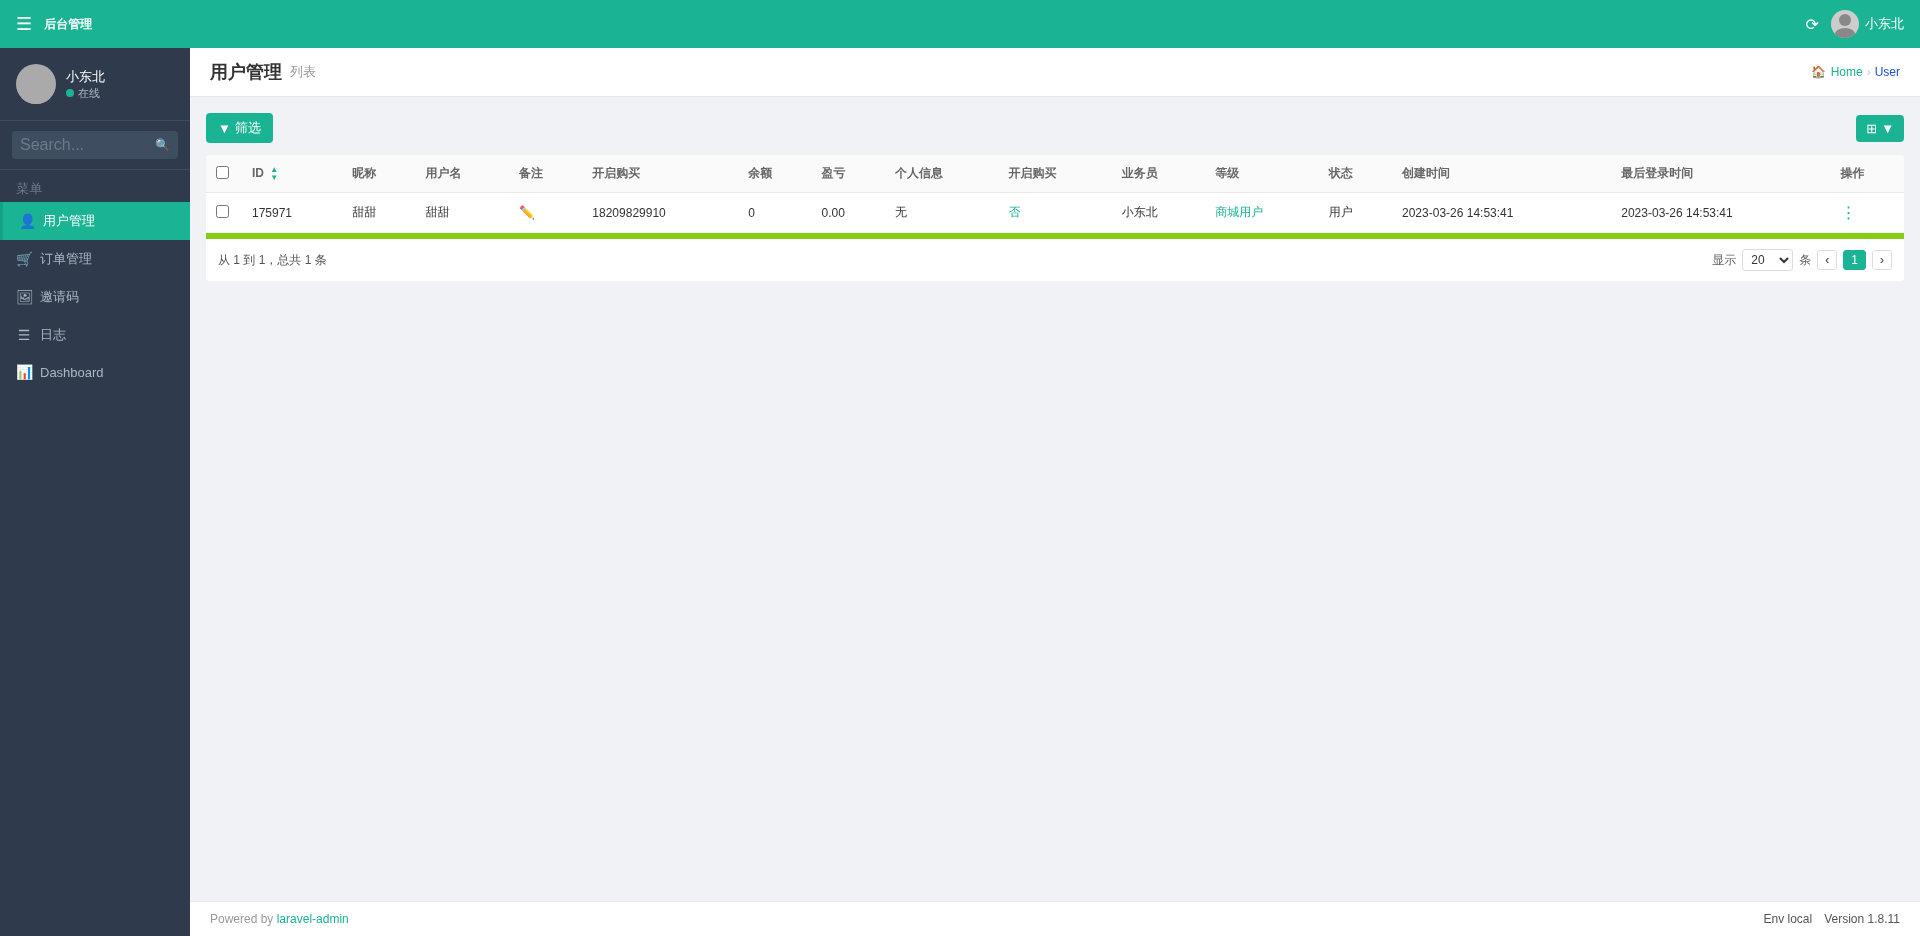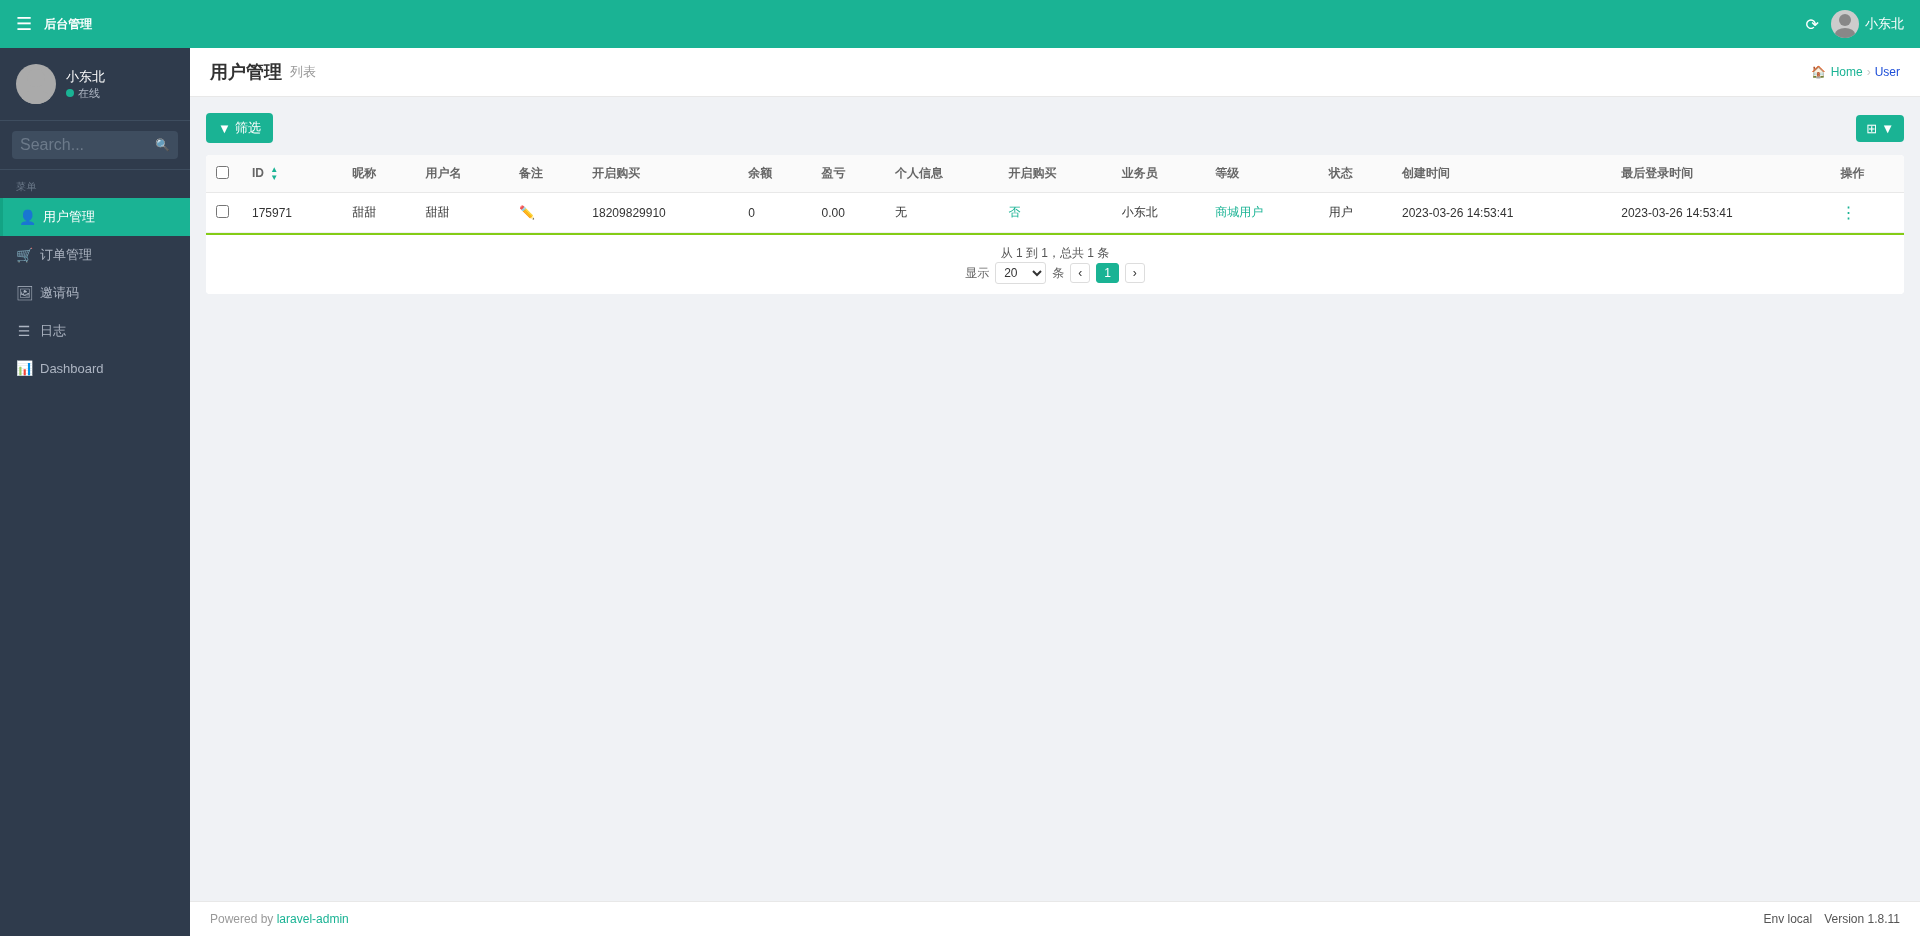"菜单" .sidebar-menu-label { font-size: 10px -> 13px }
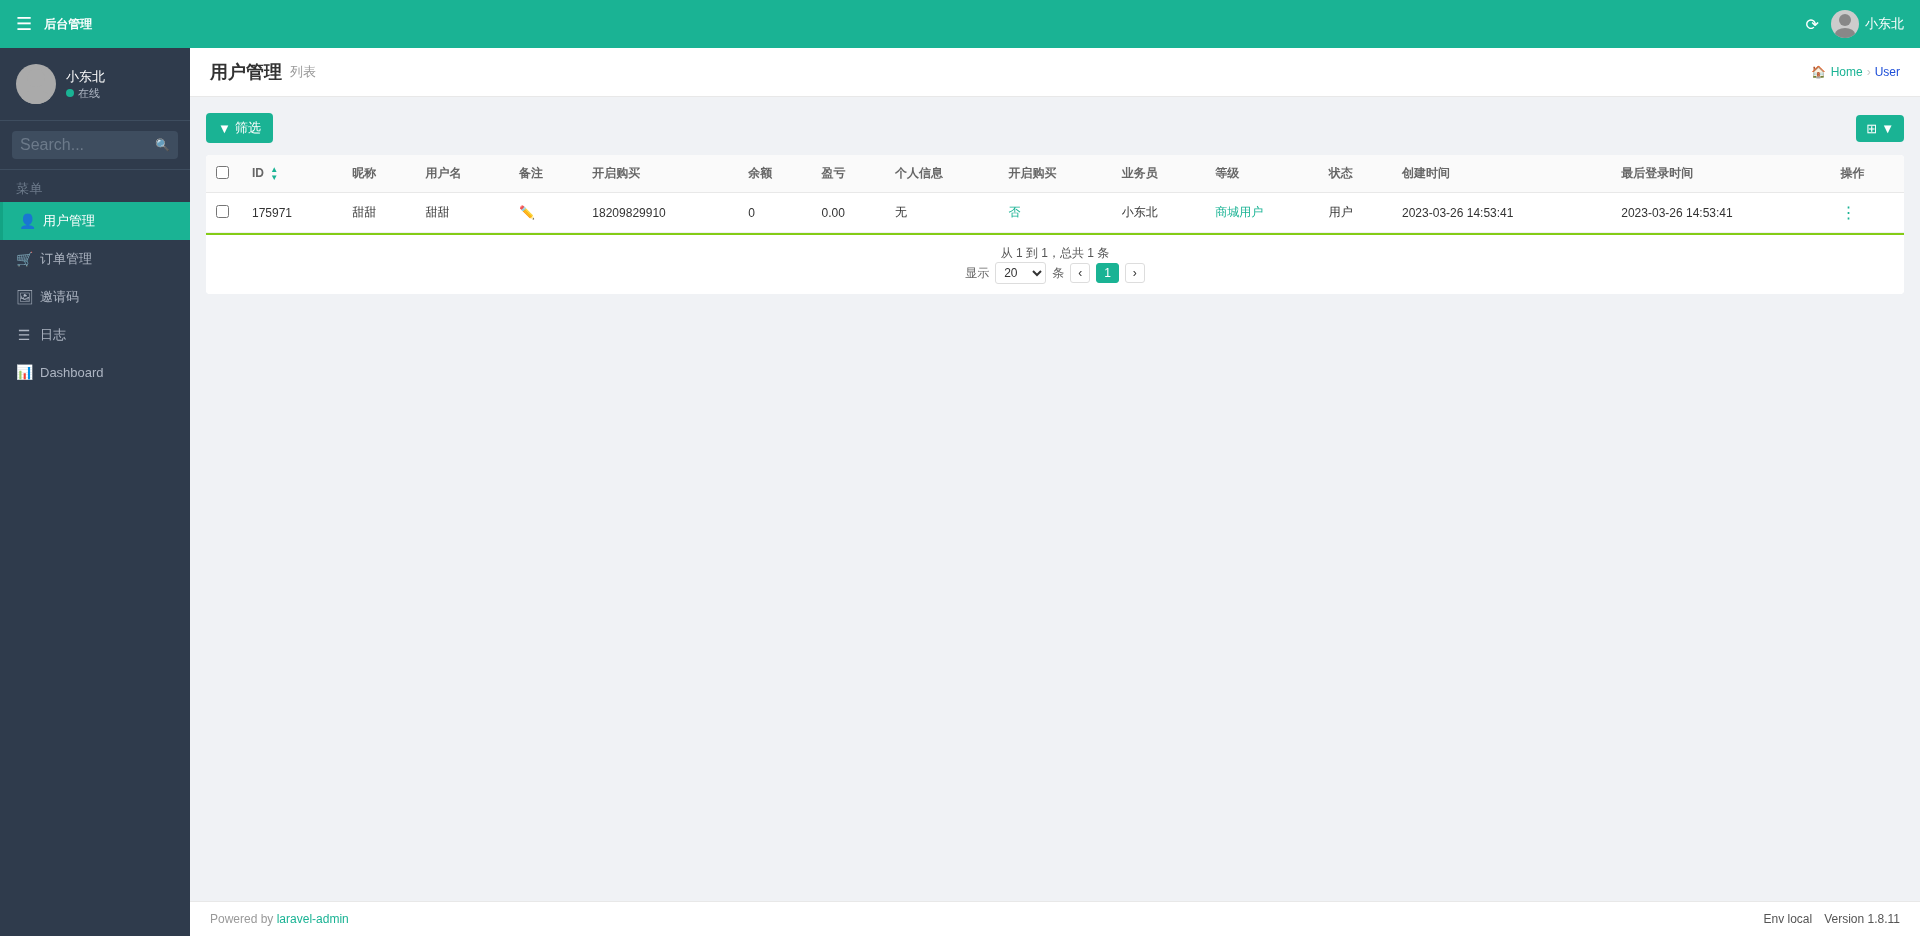"从 1 到 1，总共 1" .pagination-area { border-top: 2px solid #84cc16 -> 6px solid #84cc16; flex-direction: column -> none }
